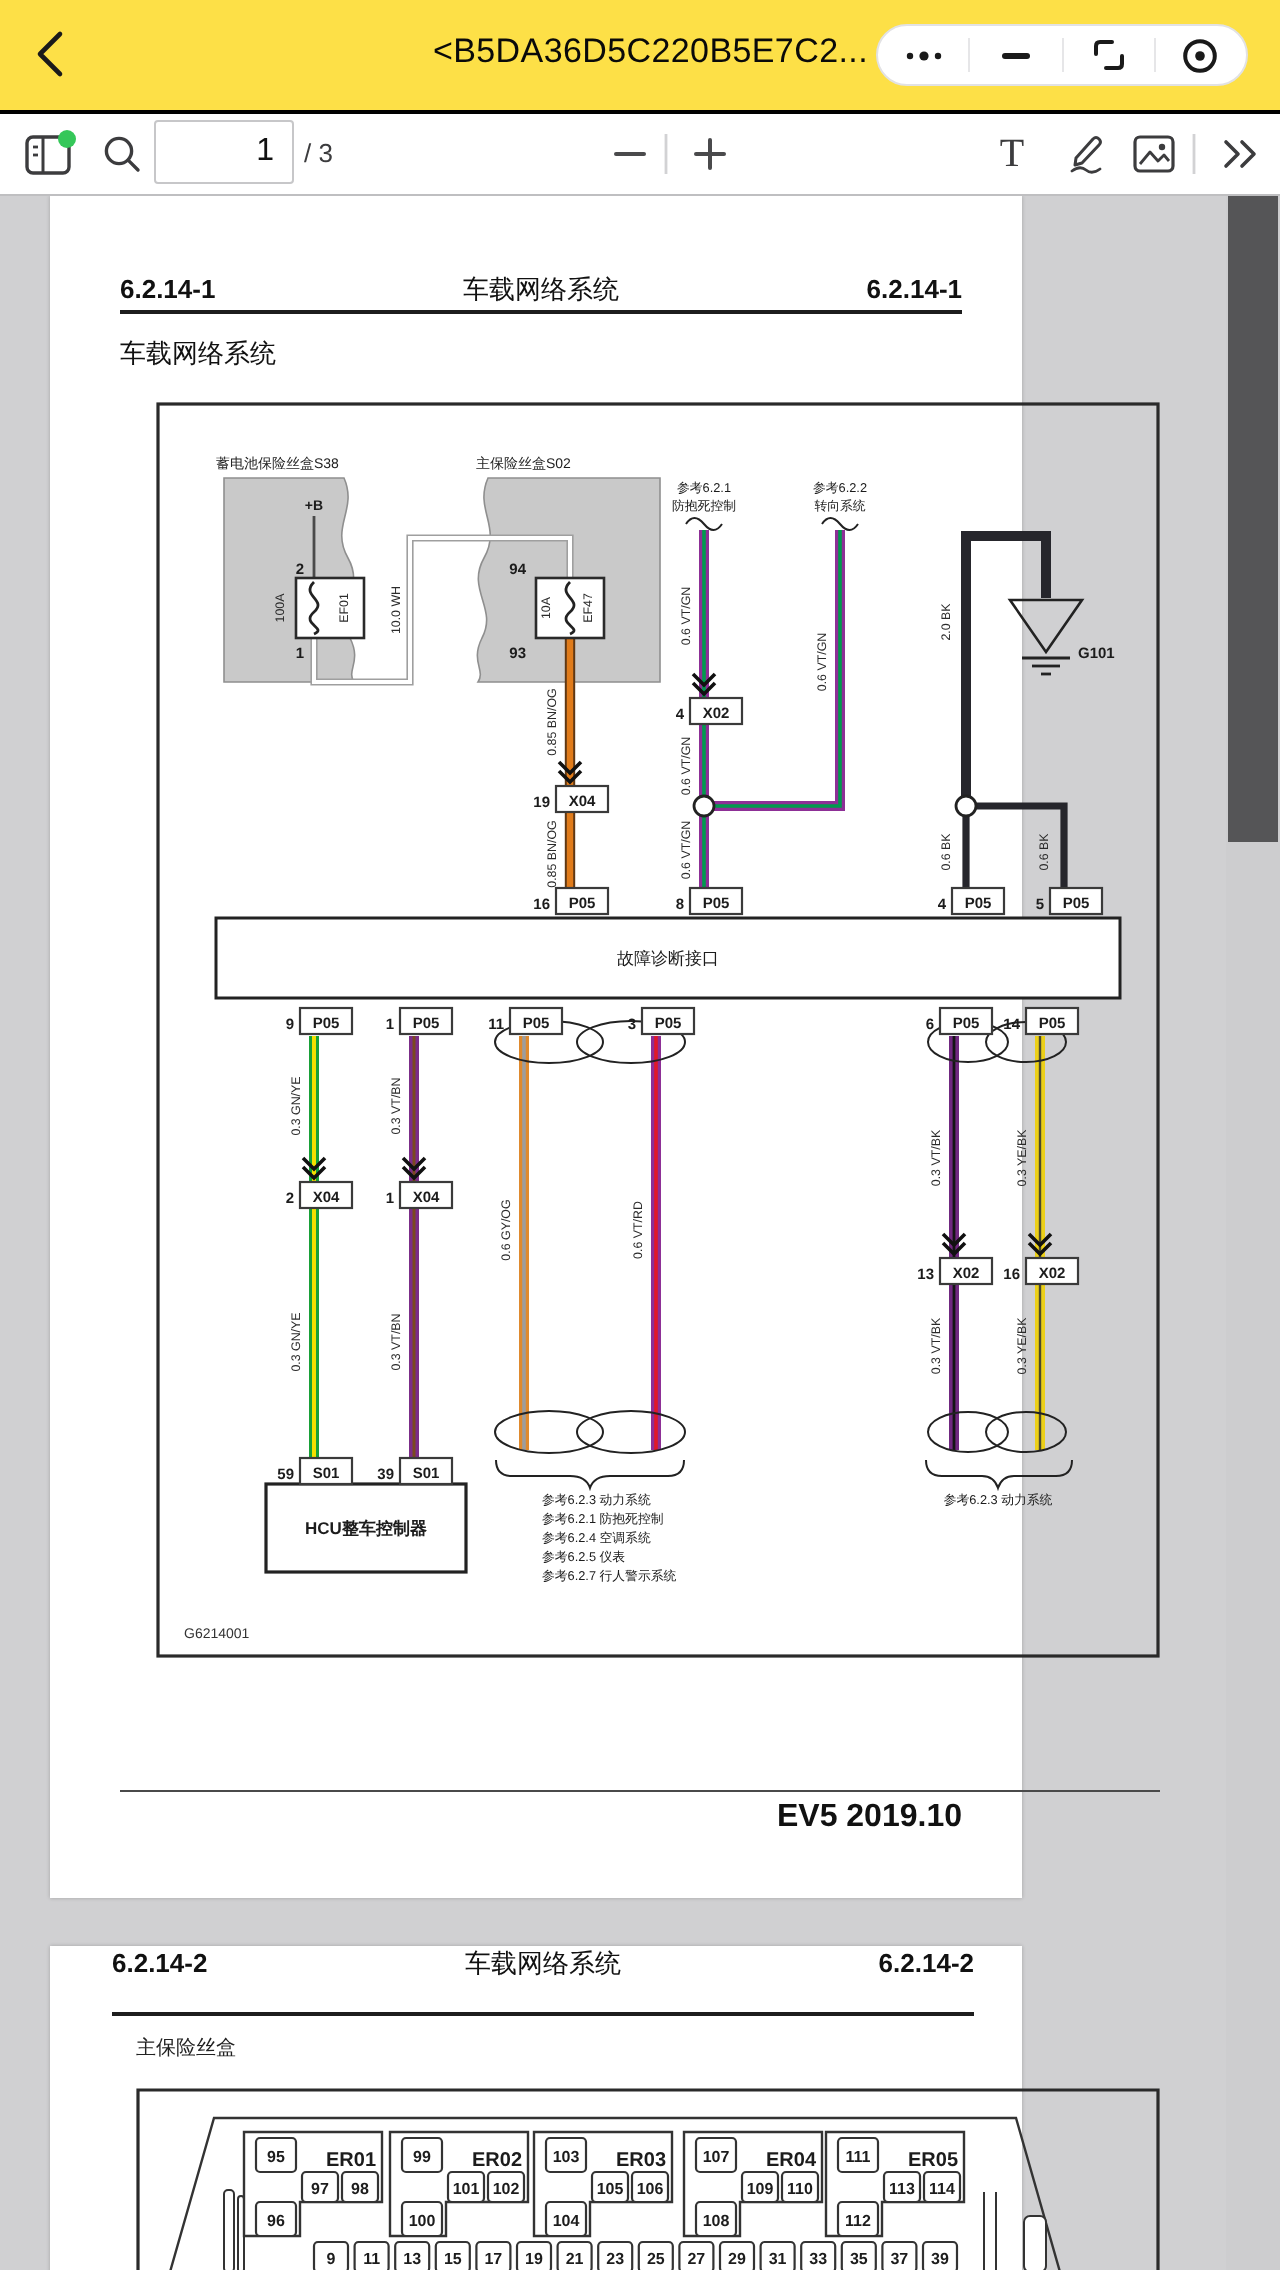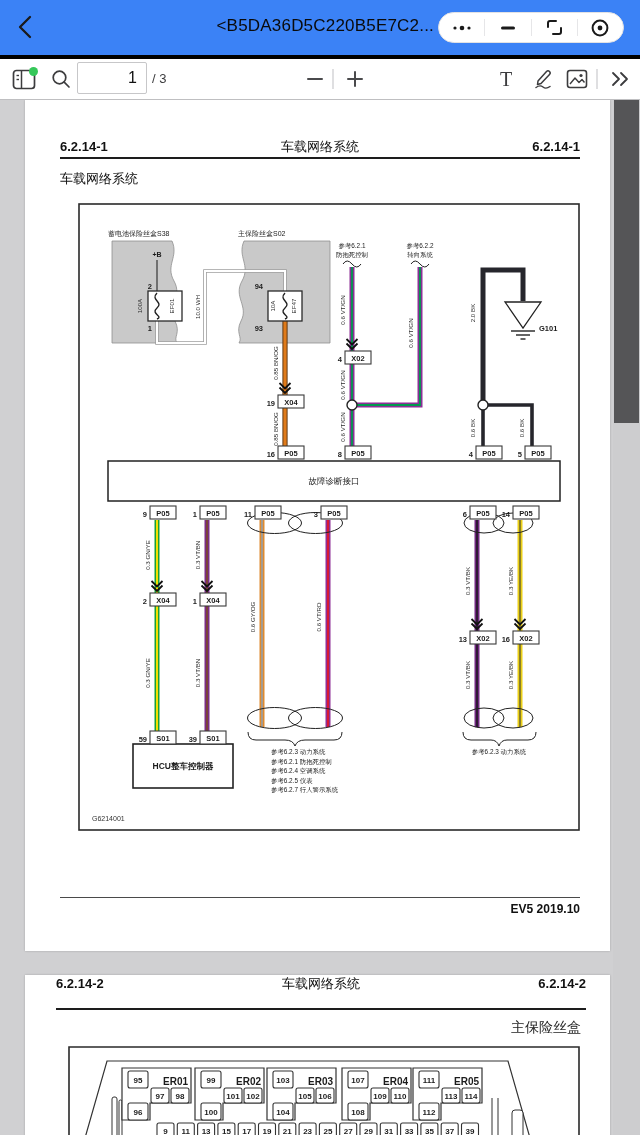"<B5DA36D5C220B5E7C2..." .titlebar { background: #3b82f6 -> #fde047; border-bottom: 4px solid #000000 -> 2px solid #000000 }
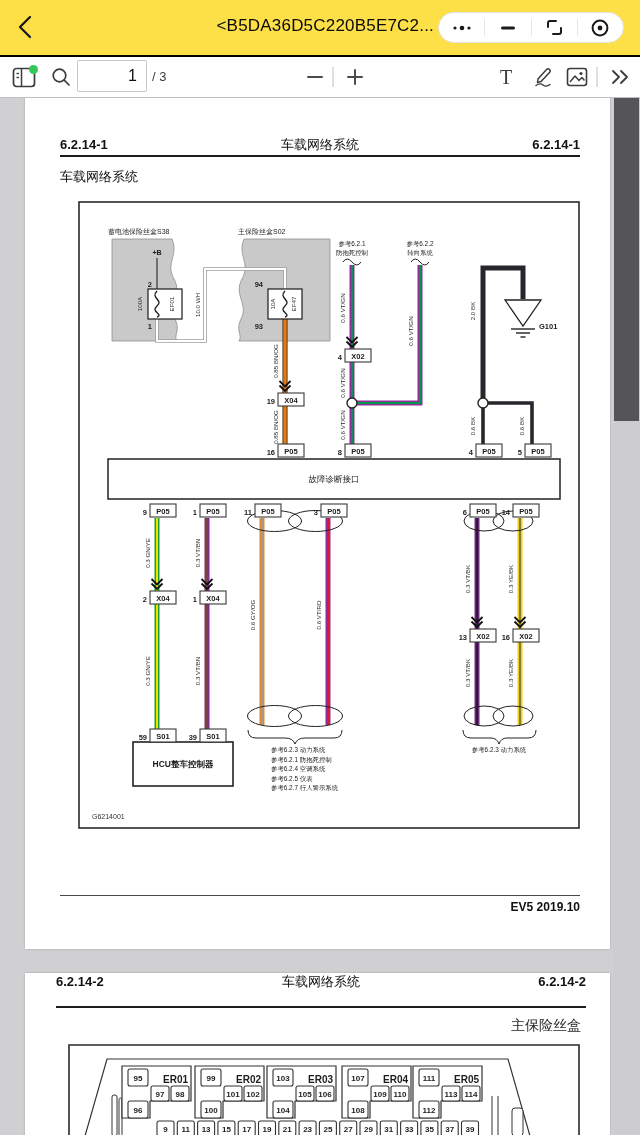"6.2.14-1" .pdf-page { width: 585px -> 486px }
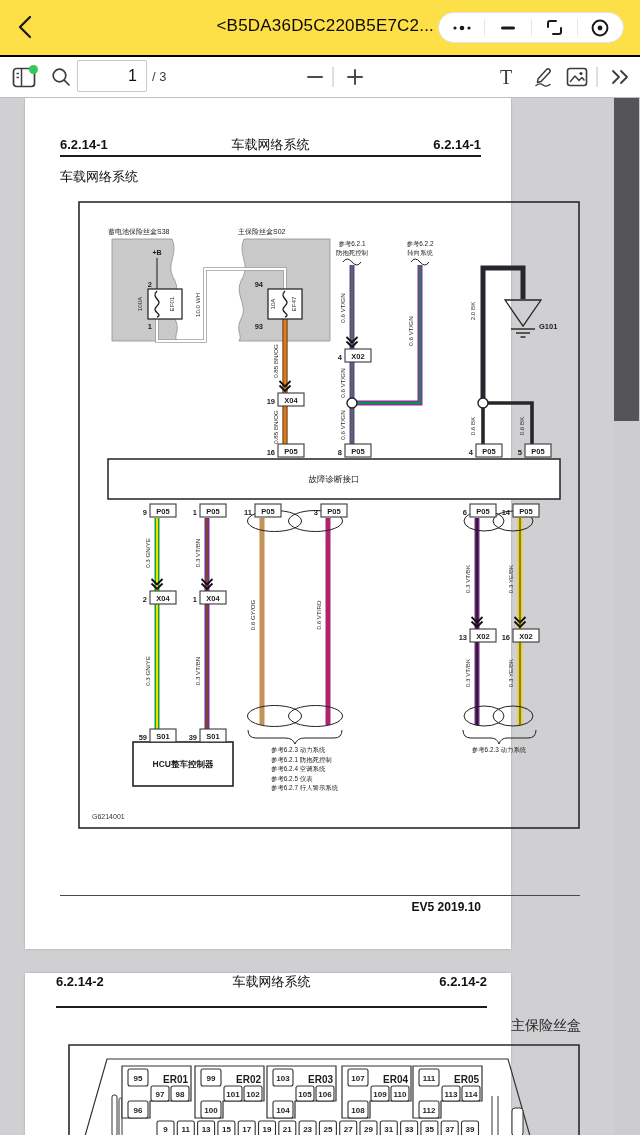"EV5 2019.10" .footer-txt { font-size: 12px -> 16px }
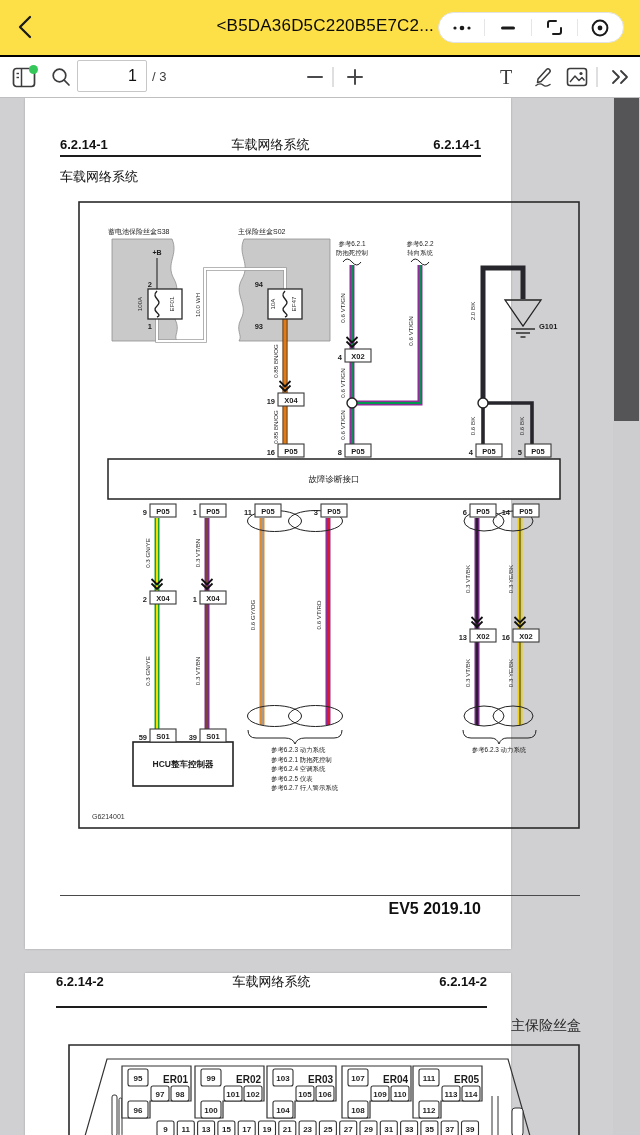"主保险丝盒" .p2-sub { font-size: 14px -> 10px; text-align: right -> left }
